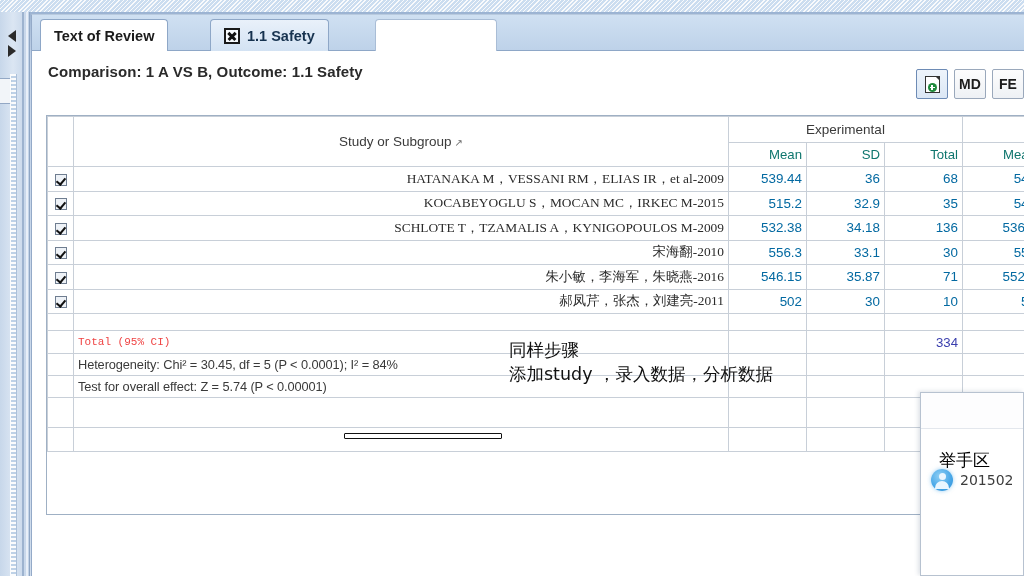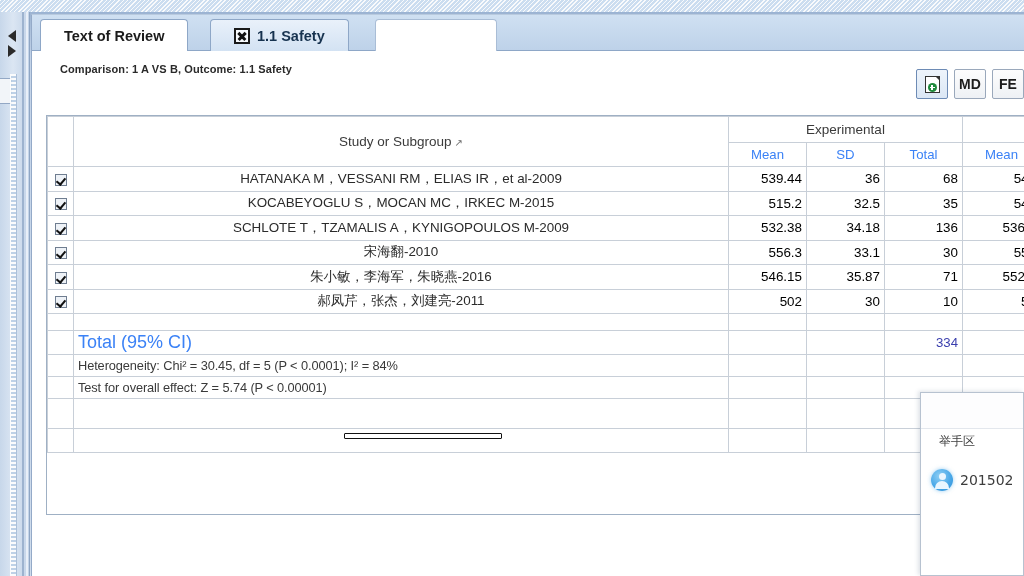"Text of Review" .tab { padding: 0 23px -> 0 13px }
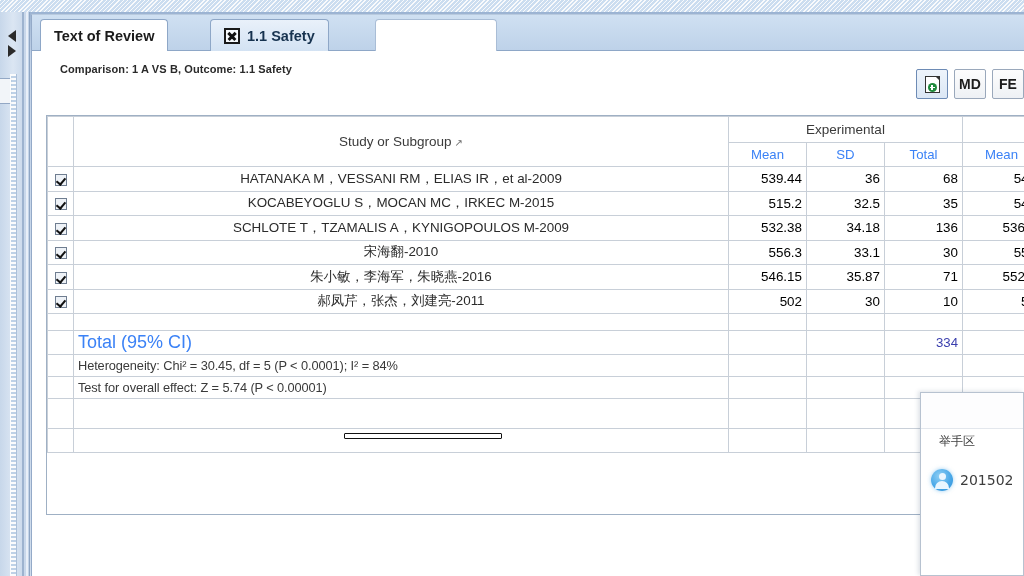"Comparison: 1 A VS B," .comparison { font-size: 11px -> 15px; left: 28px -> 16px }
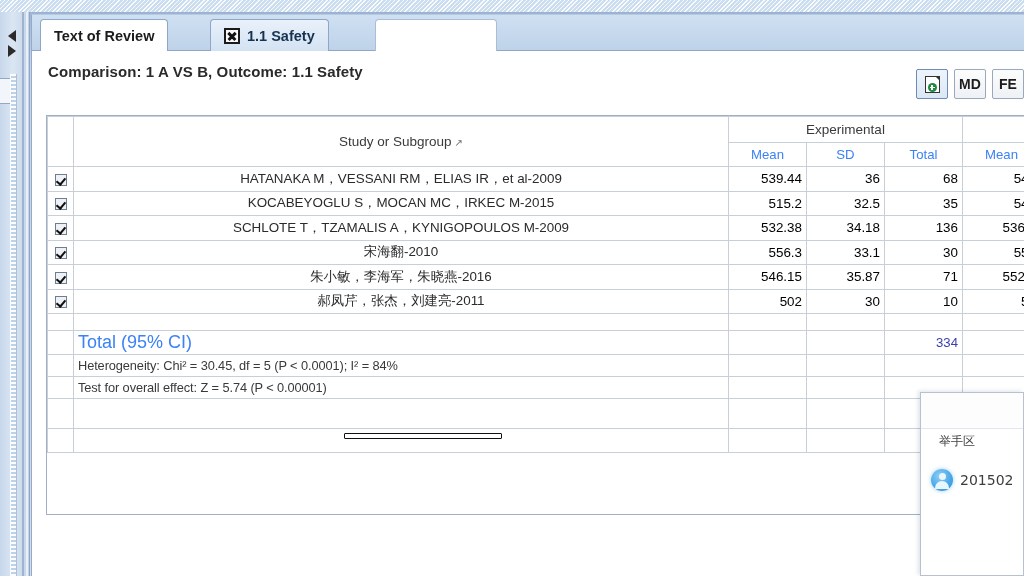"Mean" tr.colhdr td { color: #3b82f6 -> #0f766e; text-align: center -> right }
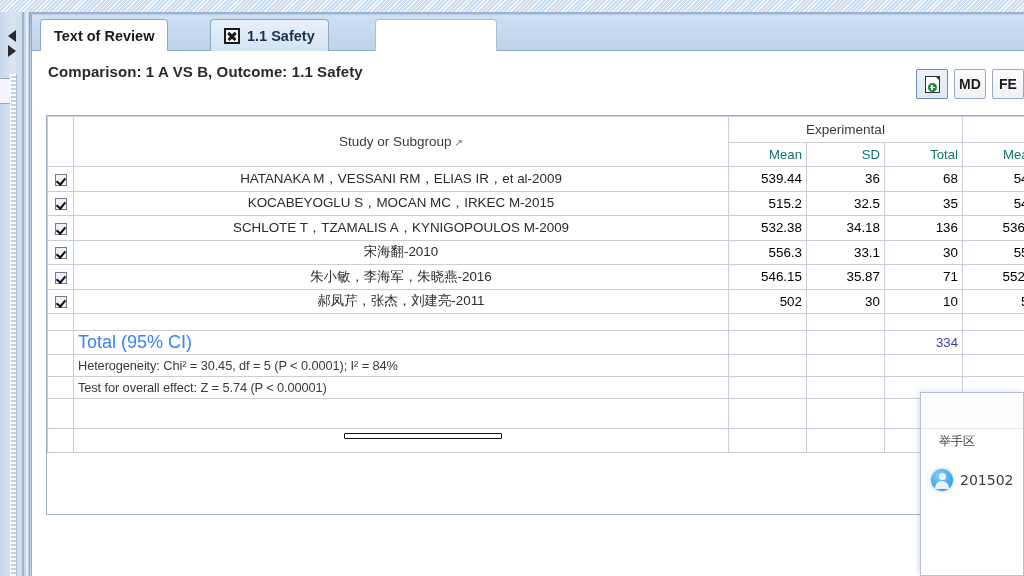"HATANAKA M，VESSANI RM，ELIAS IR，et" td.study { font-family: none -> Liberation Serif, serif; text-align: center -> right }
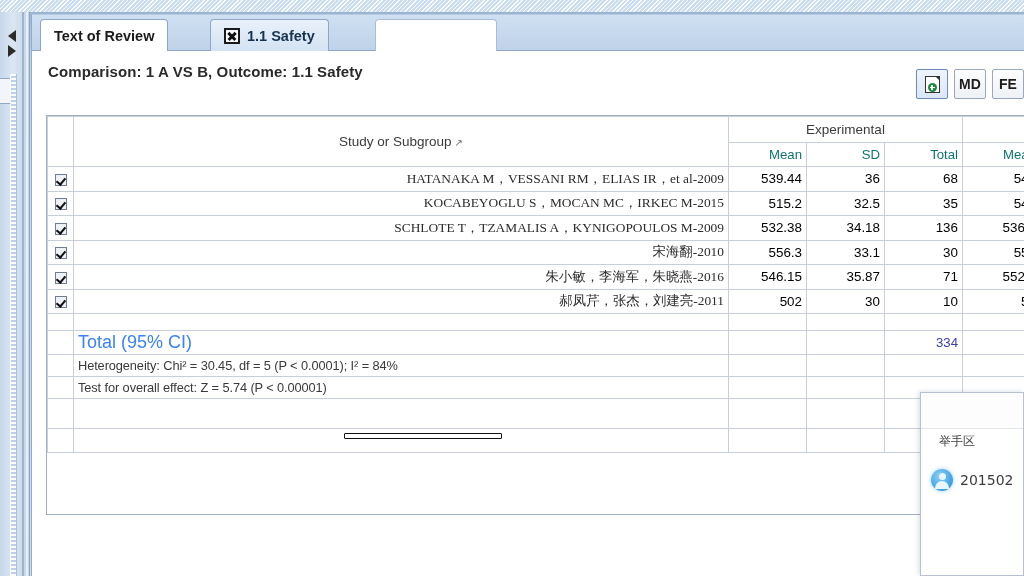"539.44" td.num { color: #000000 -> #0369a1 }
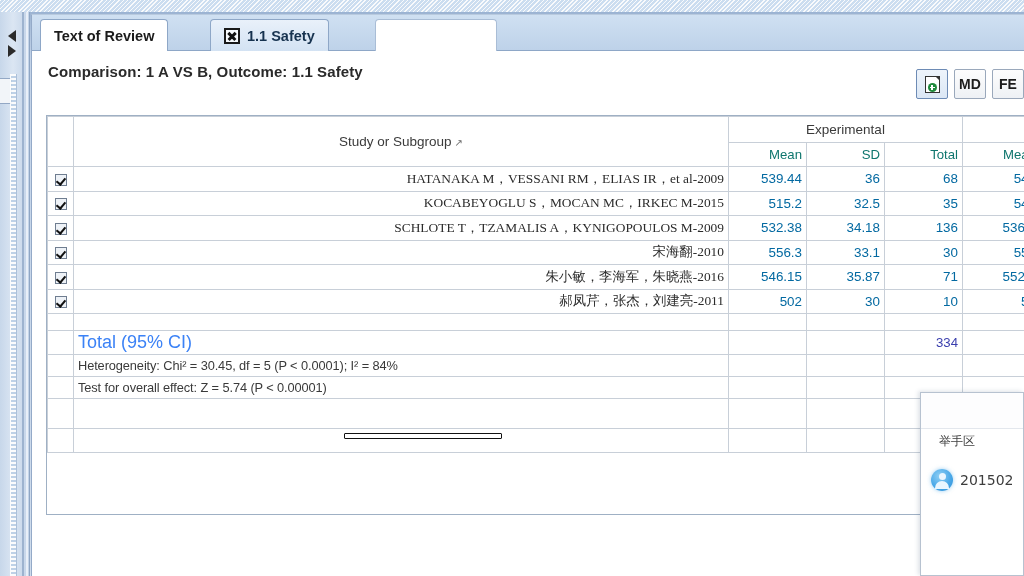"32.5" td.num { text: 32.5 -> 32.9 }
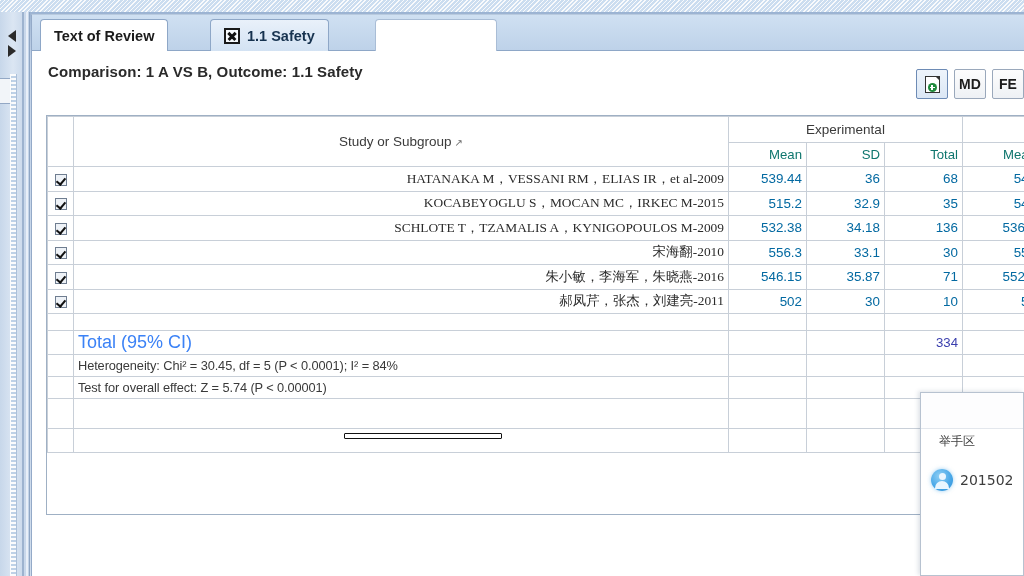"Total (95% CI)" .totlabel { color: #3b82f6 -> #ef4444; font-family: none -> Liberation Mono, monospace; font-size: 18px -> 11px }
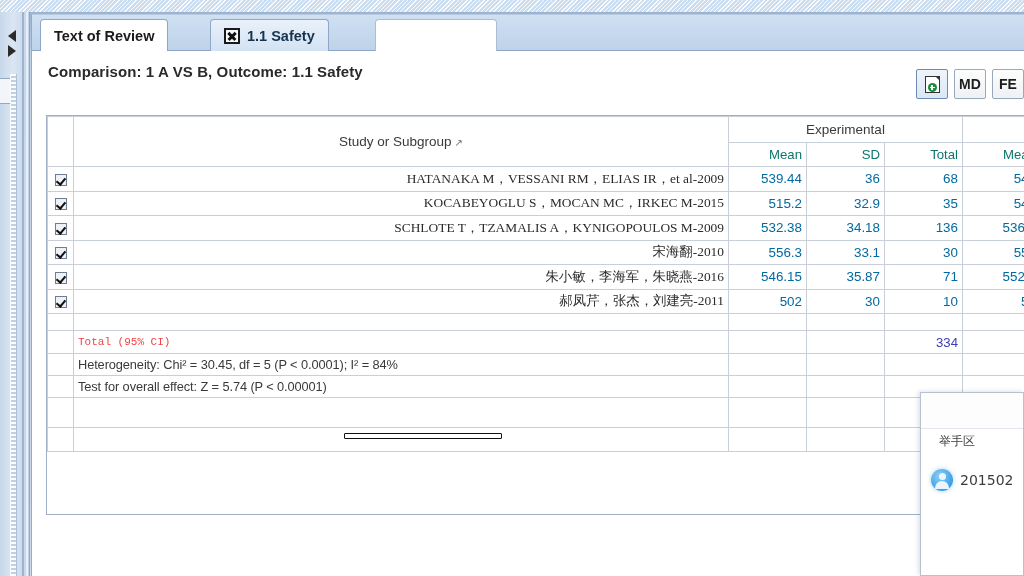"同样步骤" div.ann { html: none -> <div>同样步骤 添加study ，录入数据，分析数据</div> }
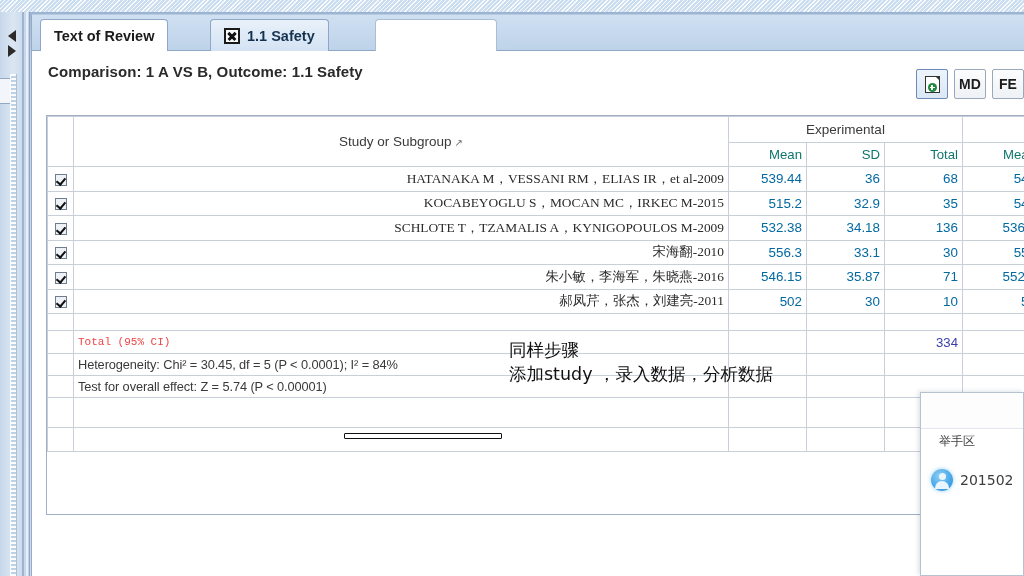"举手区" .popup-title { color: #404040 -> #000000; font-size: 12px -> 17px; top: 40px -> 56px }
